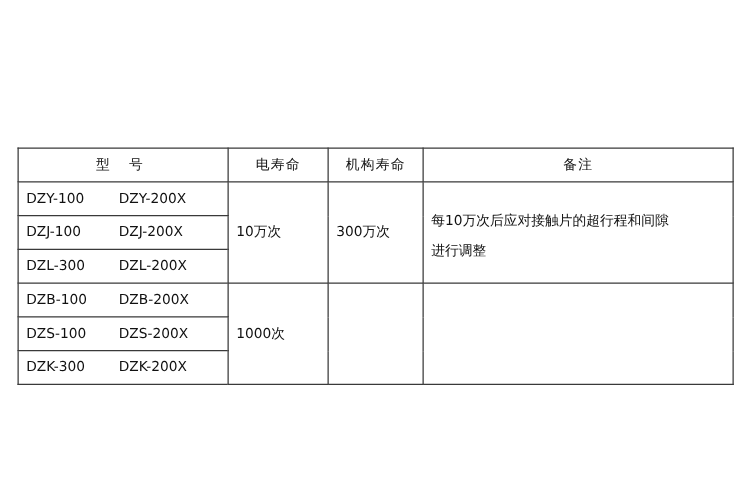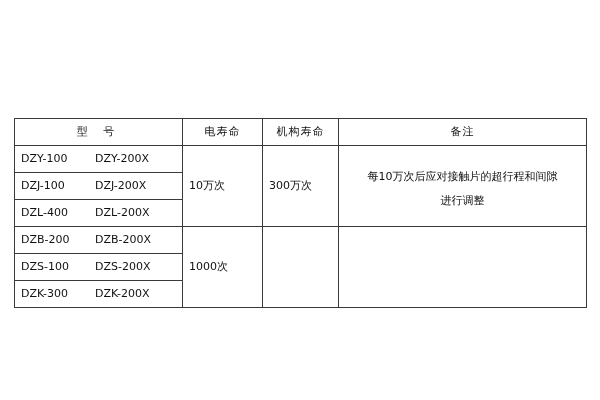"每10万次后应对接触片的超行程和间隙" .note-cell { text-align: center -> left }
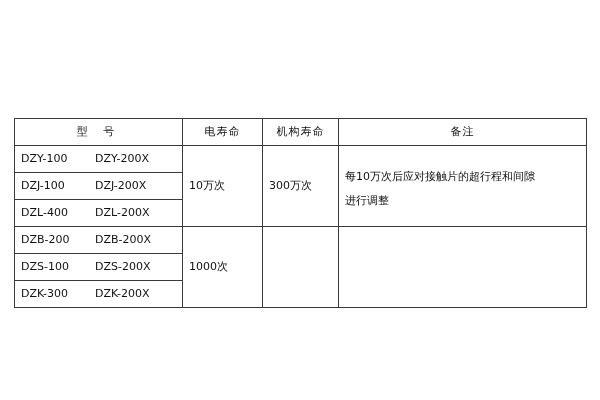"DZL-400" span.m1 { text: DZL-400 -> DZL-300 }
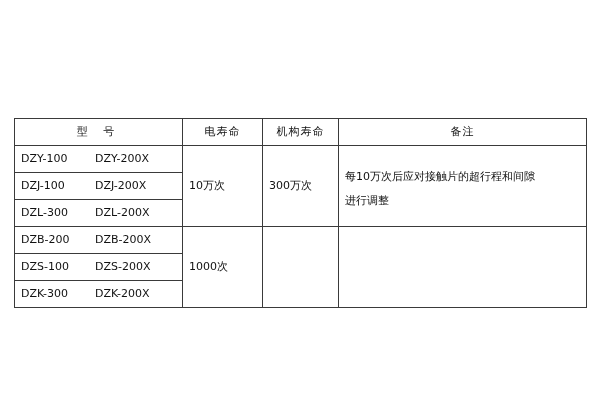"DZB-200" span.m1 { text: DZB-200 -> DZB-100 }
